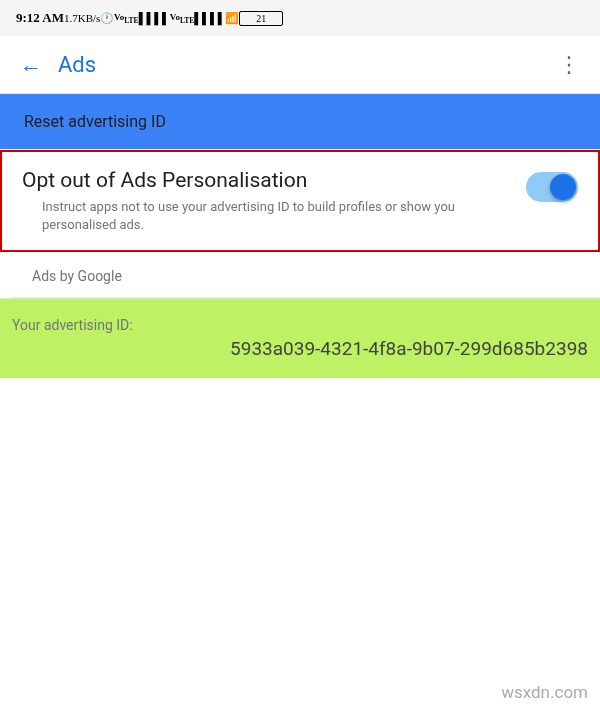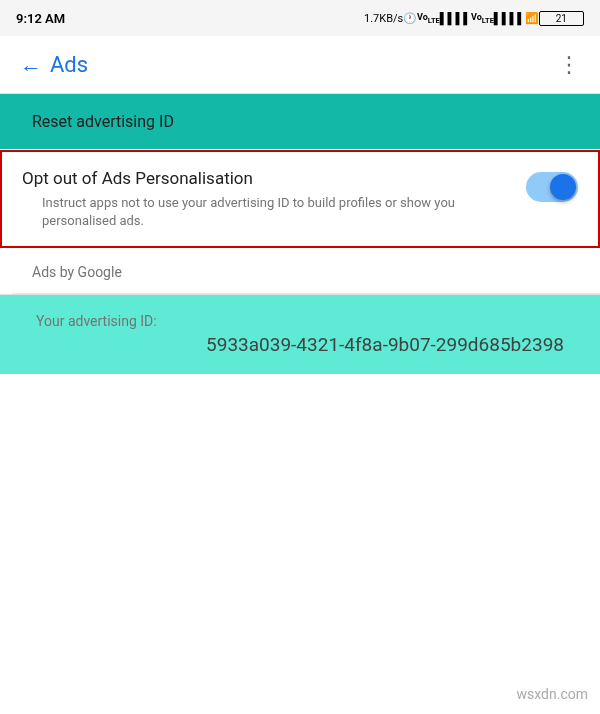"9:12 AM" .status-bar { font-family: none -> Liberation Serif, serif; justify-content: space-between -> none }
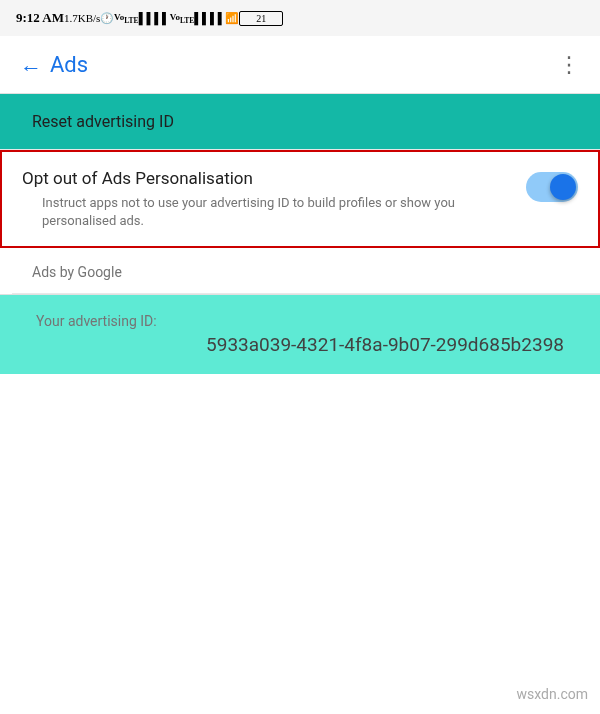"Ads" .app-bar-title { margin-left: none -> 8px }
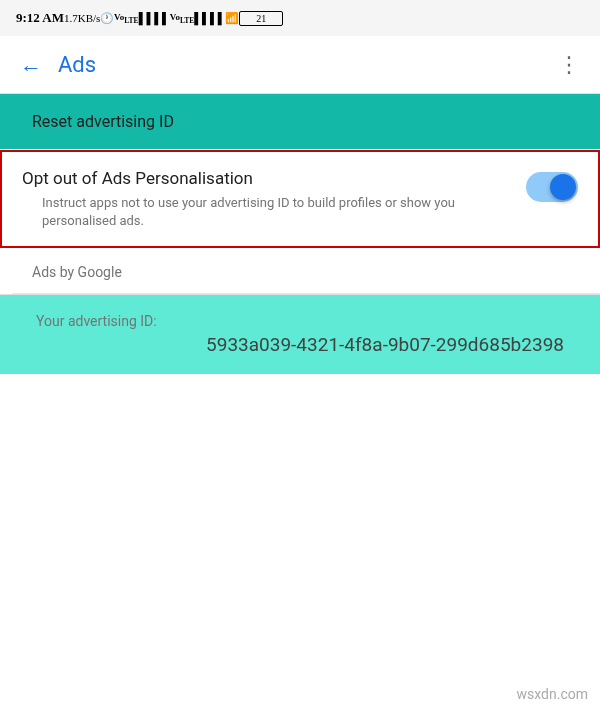"Reset advertising ID" .list-item { background: #14b8a6 -> #3b82f6; padding: 18px 32px -> 18px 24px }
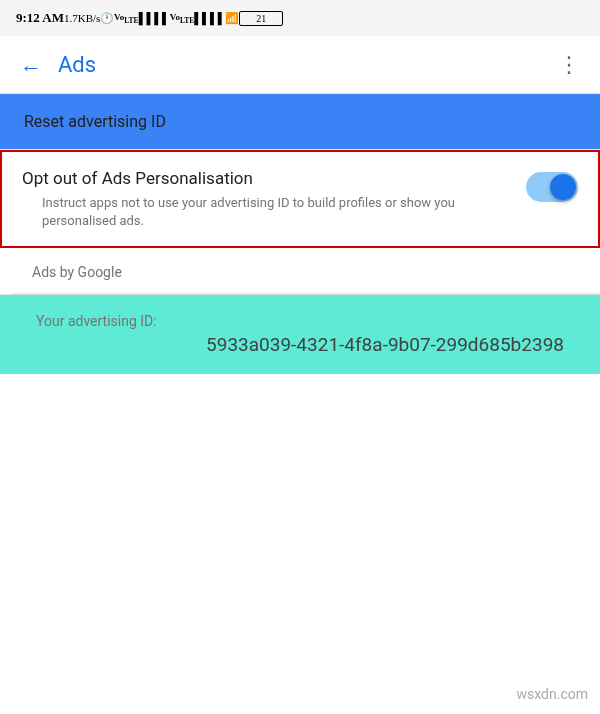"Opt out of Ads Personalisation" .opt-out-title { font-size: 17px -> 21px }
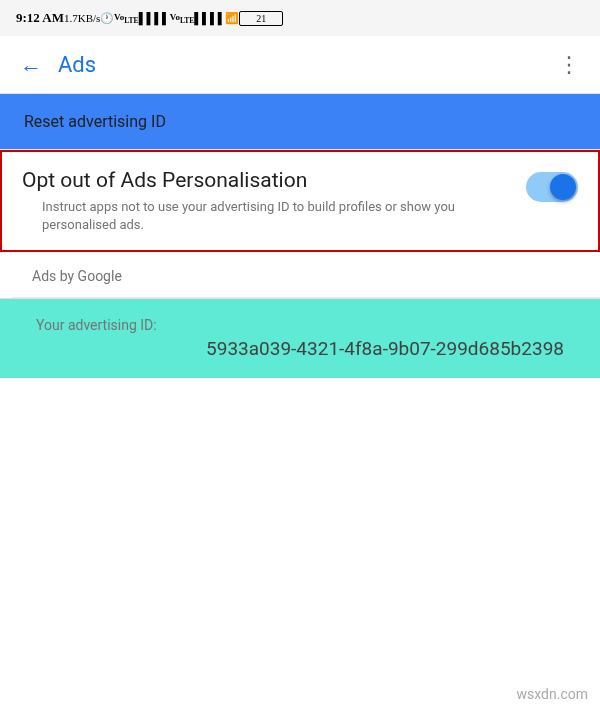"Your advertising ID:" .ad-id-section { background: #5eead4 -> #bef264; padding: 18px 36px -> 18px 12px }
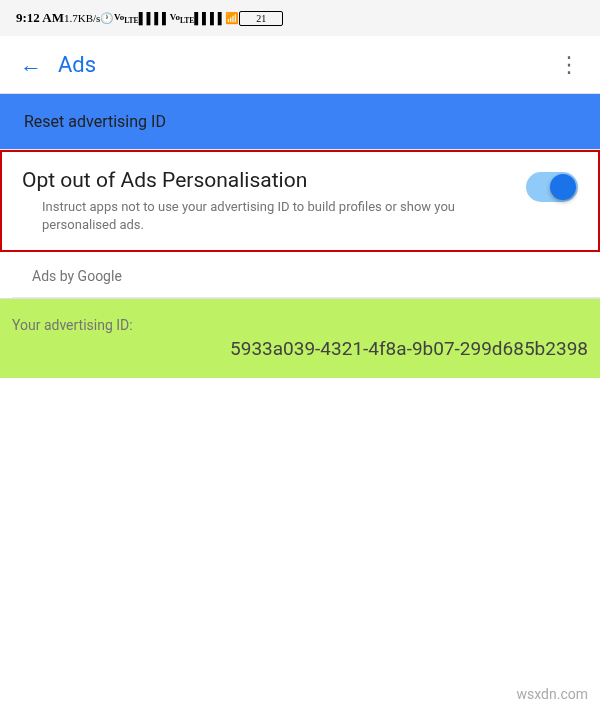"wsxdn.com" .watermark { font-size: 14px -> 17px }
